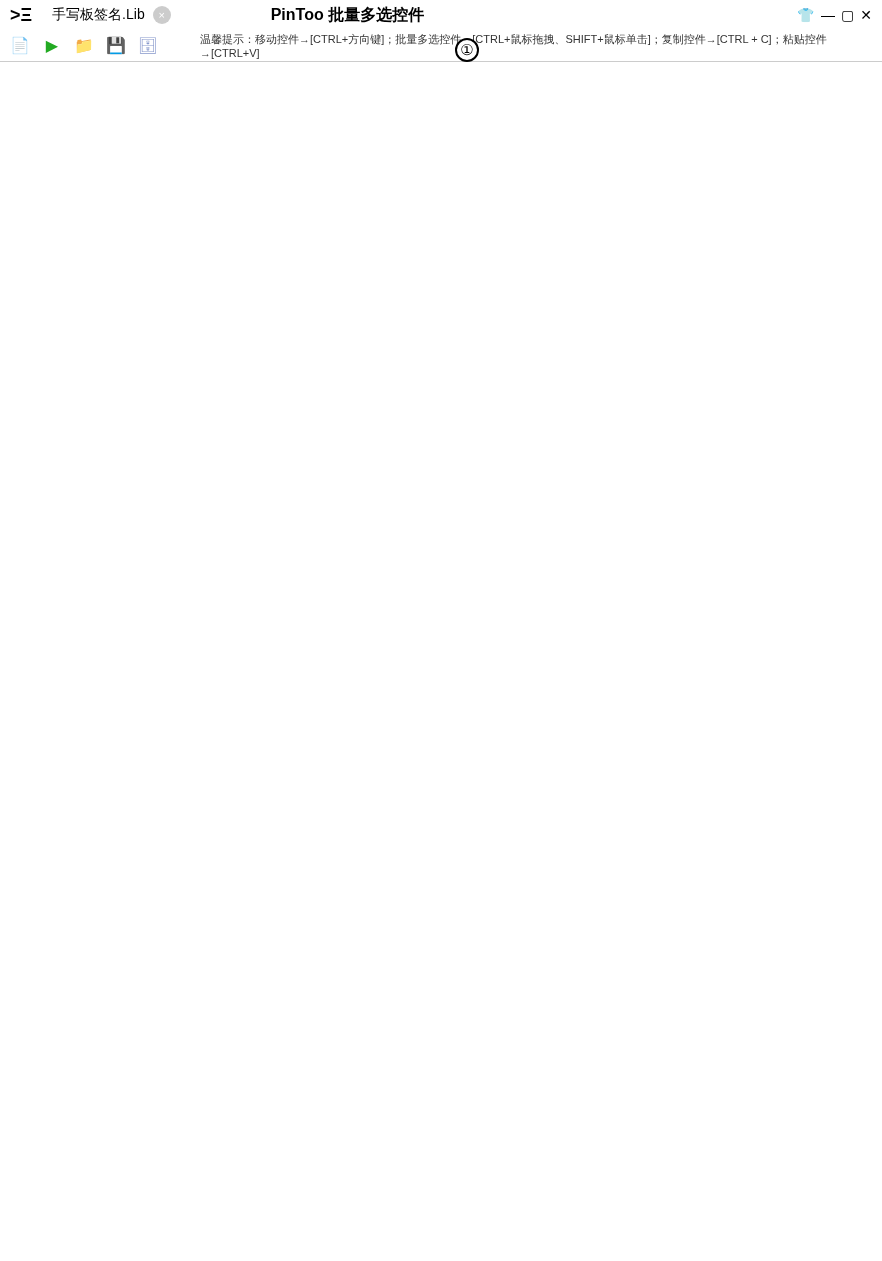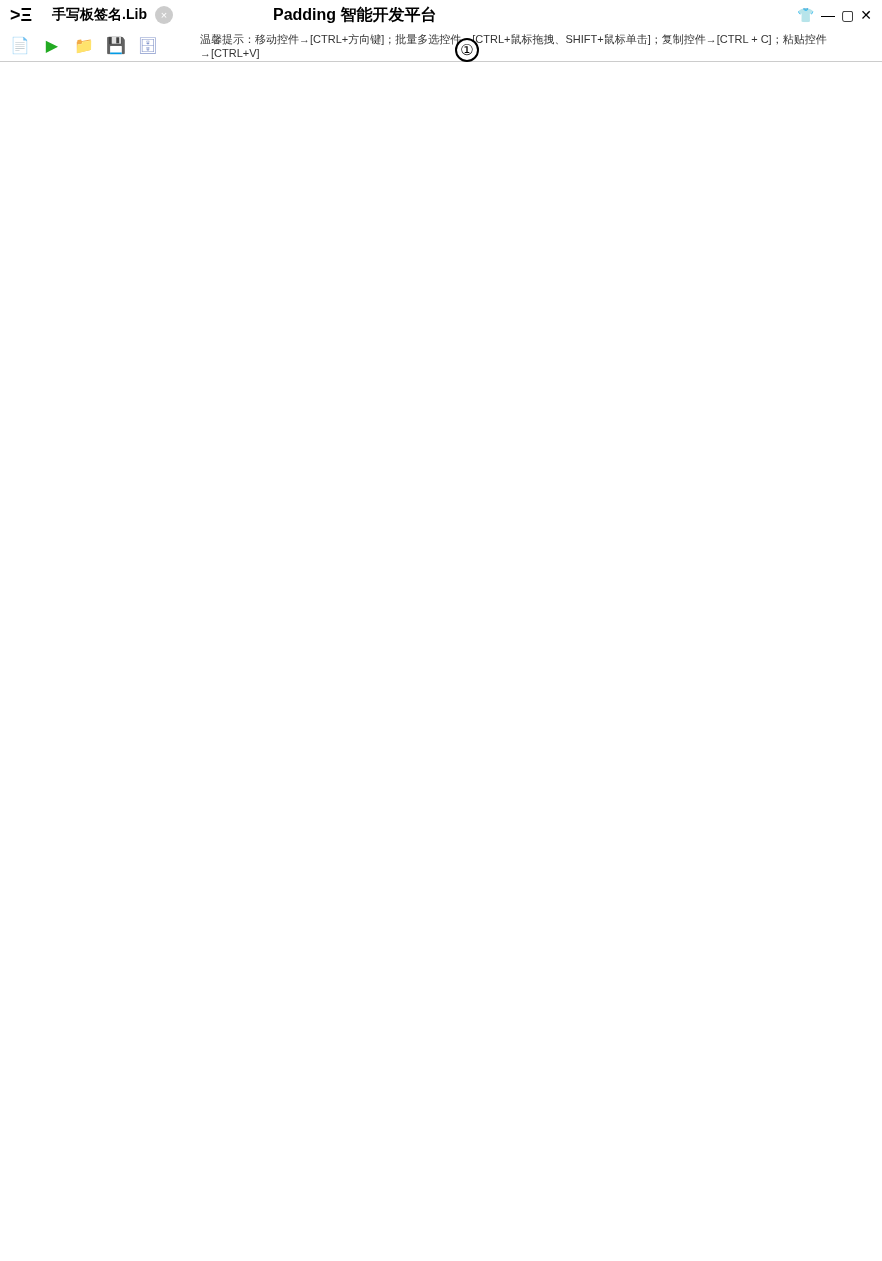"手写板签名.Lib" .titlebar .filename { font-weight: bold -> normal }
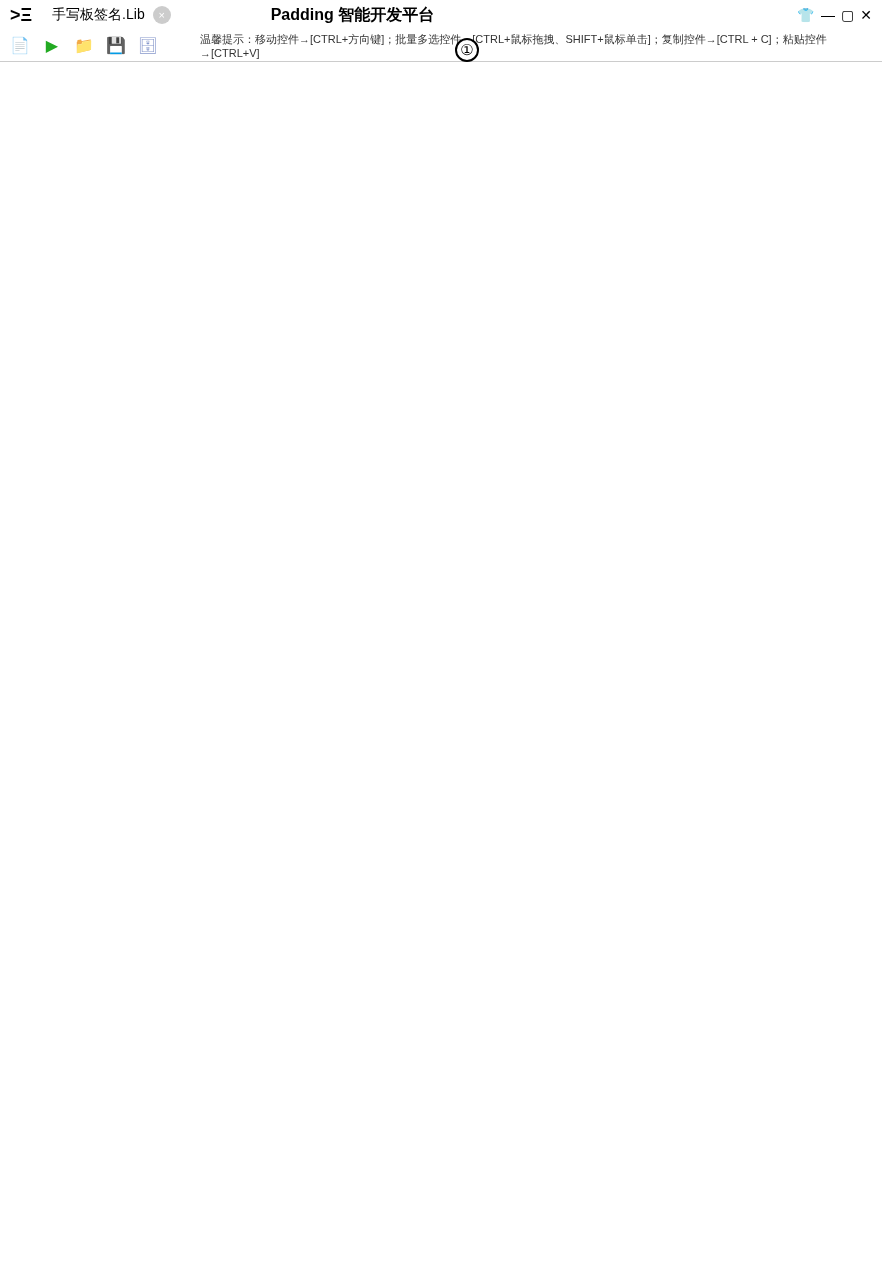"Padding 智能开发平台" span.apptitle { text: Padding 智能开发平台 -> PinToo 批量多选控件 }
